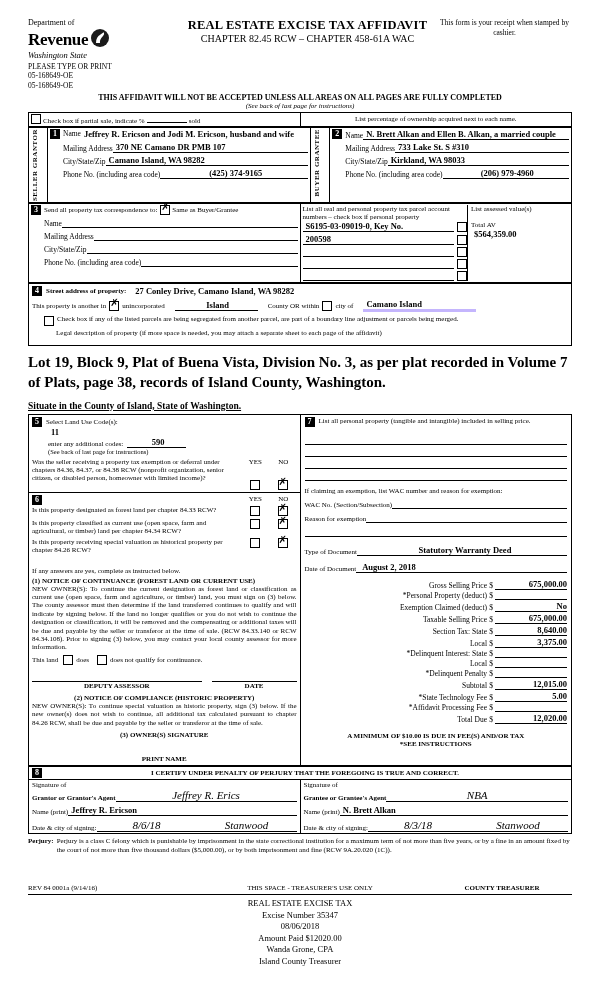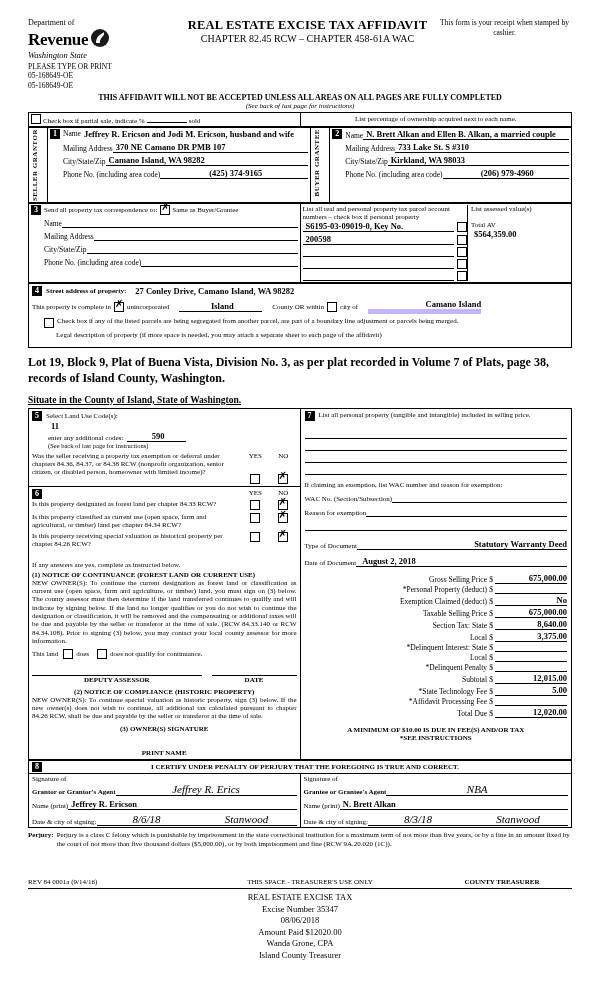"This property is complete in" span.small { text: complete -> another }
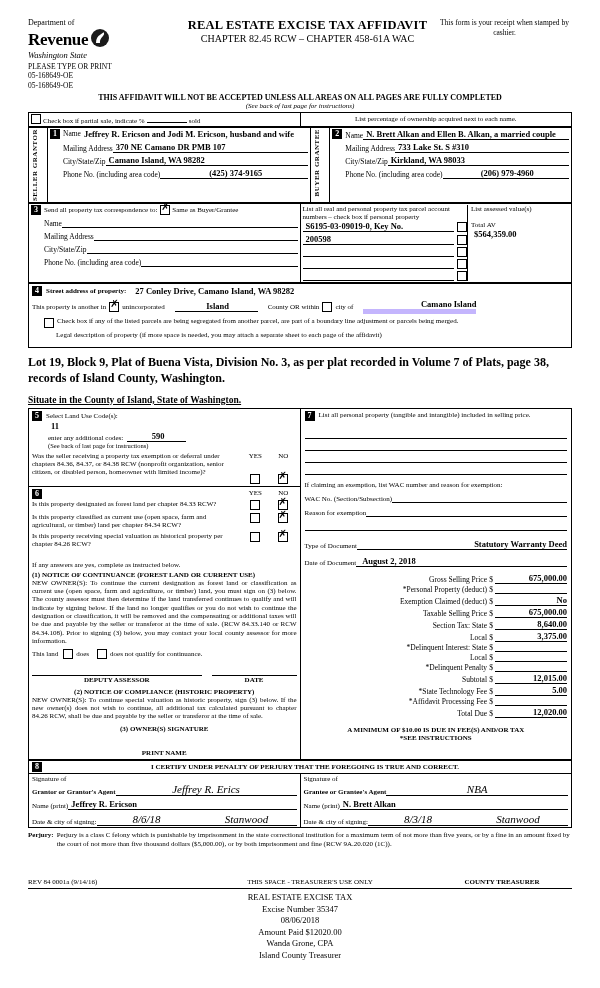"Camano Island" span.val { border-bottom: 5px solid #c4b5fd -> 3px solid #c4b5fd; text-align: right -> left }
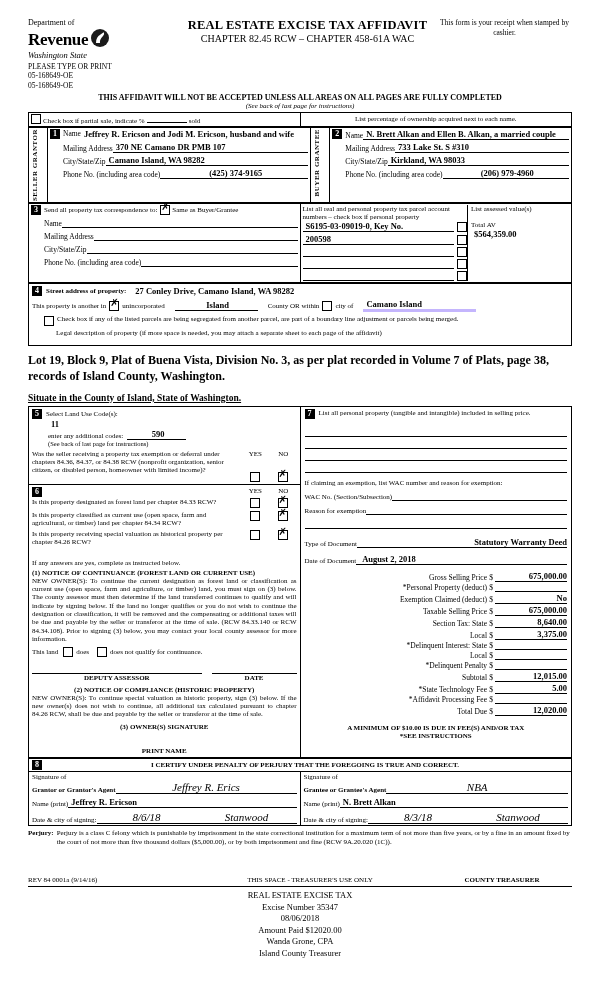"Lot 19, Block 9, Plat" .legal { font-size: 12px -> 15px }
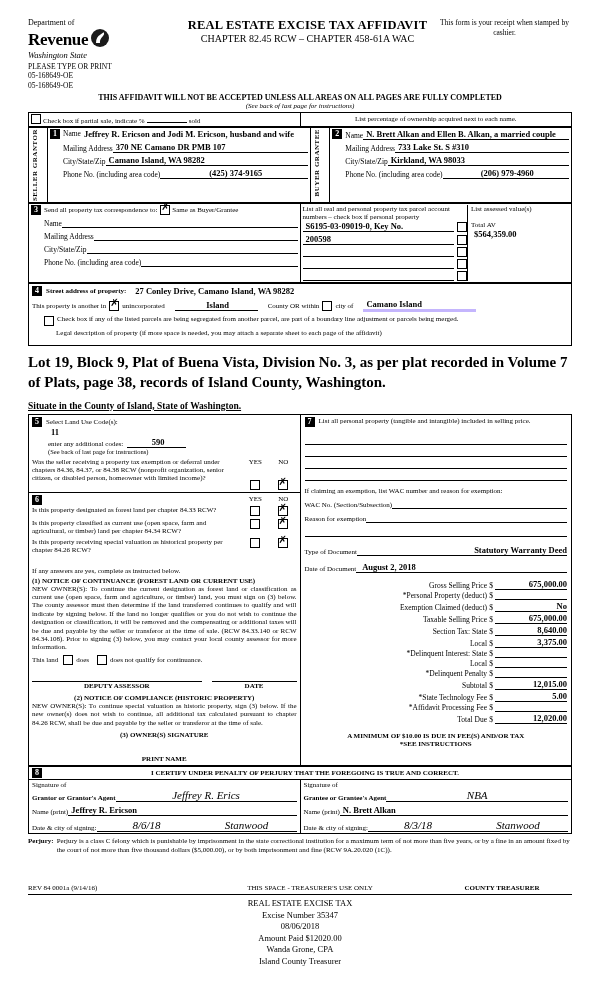"Statutory Warranty Deed" span.val { text-align: right -> center }
